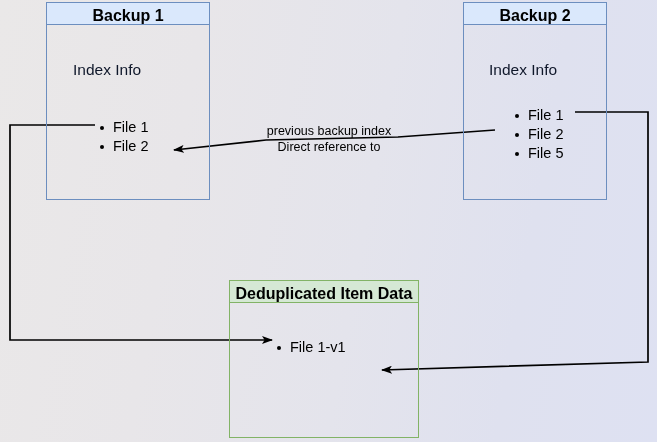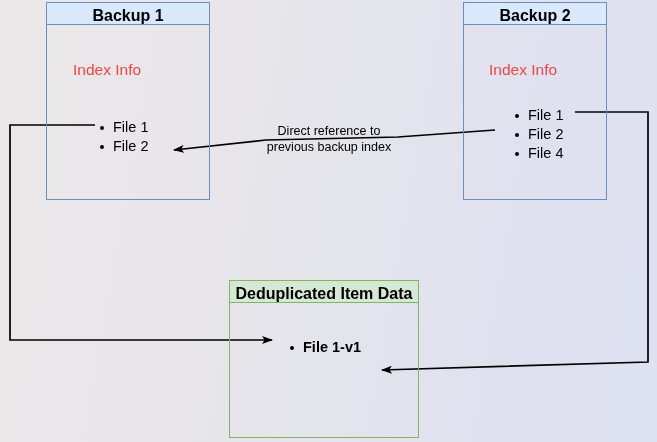"Index Info" .index-label { color: #ef4444 -> #0f172a }
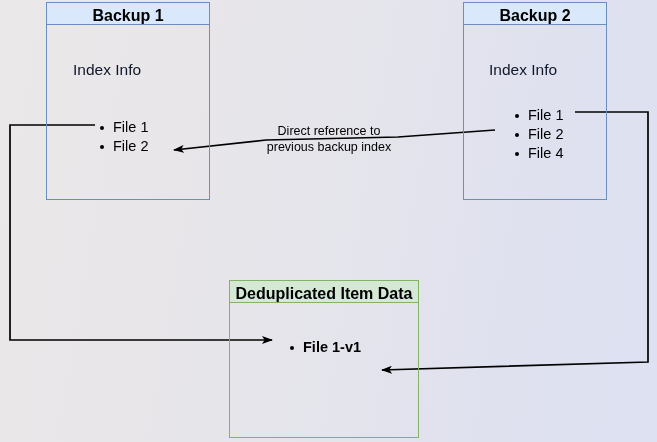"Direct reference to" div { order: before "previous backup index" -> after "previous backup index" }
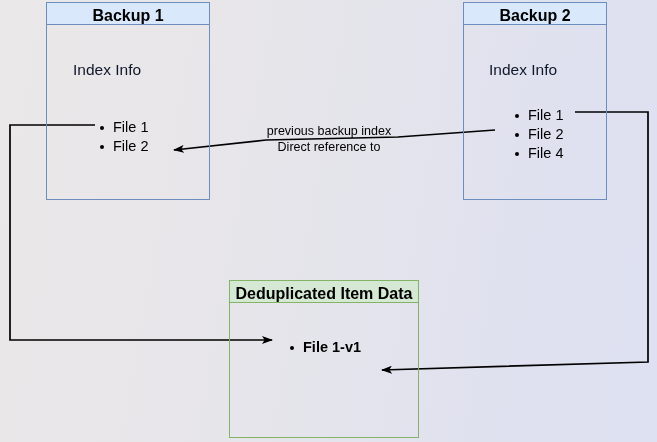"File 4" li { text: 4 -> 5 }
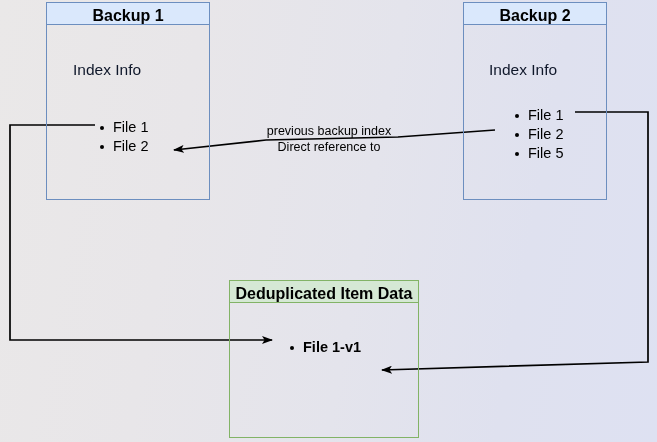"File 1-v1" ul.bullet-list { font-weight: bold -> none; left: 60px -> 47px }
